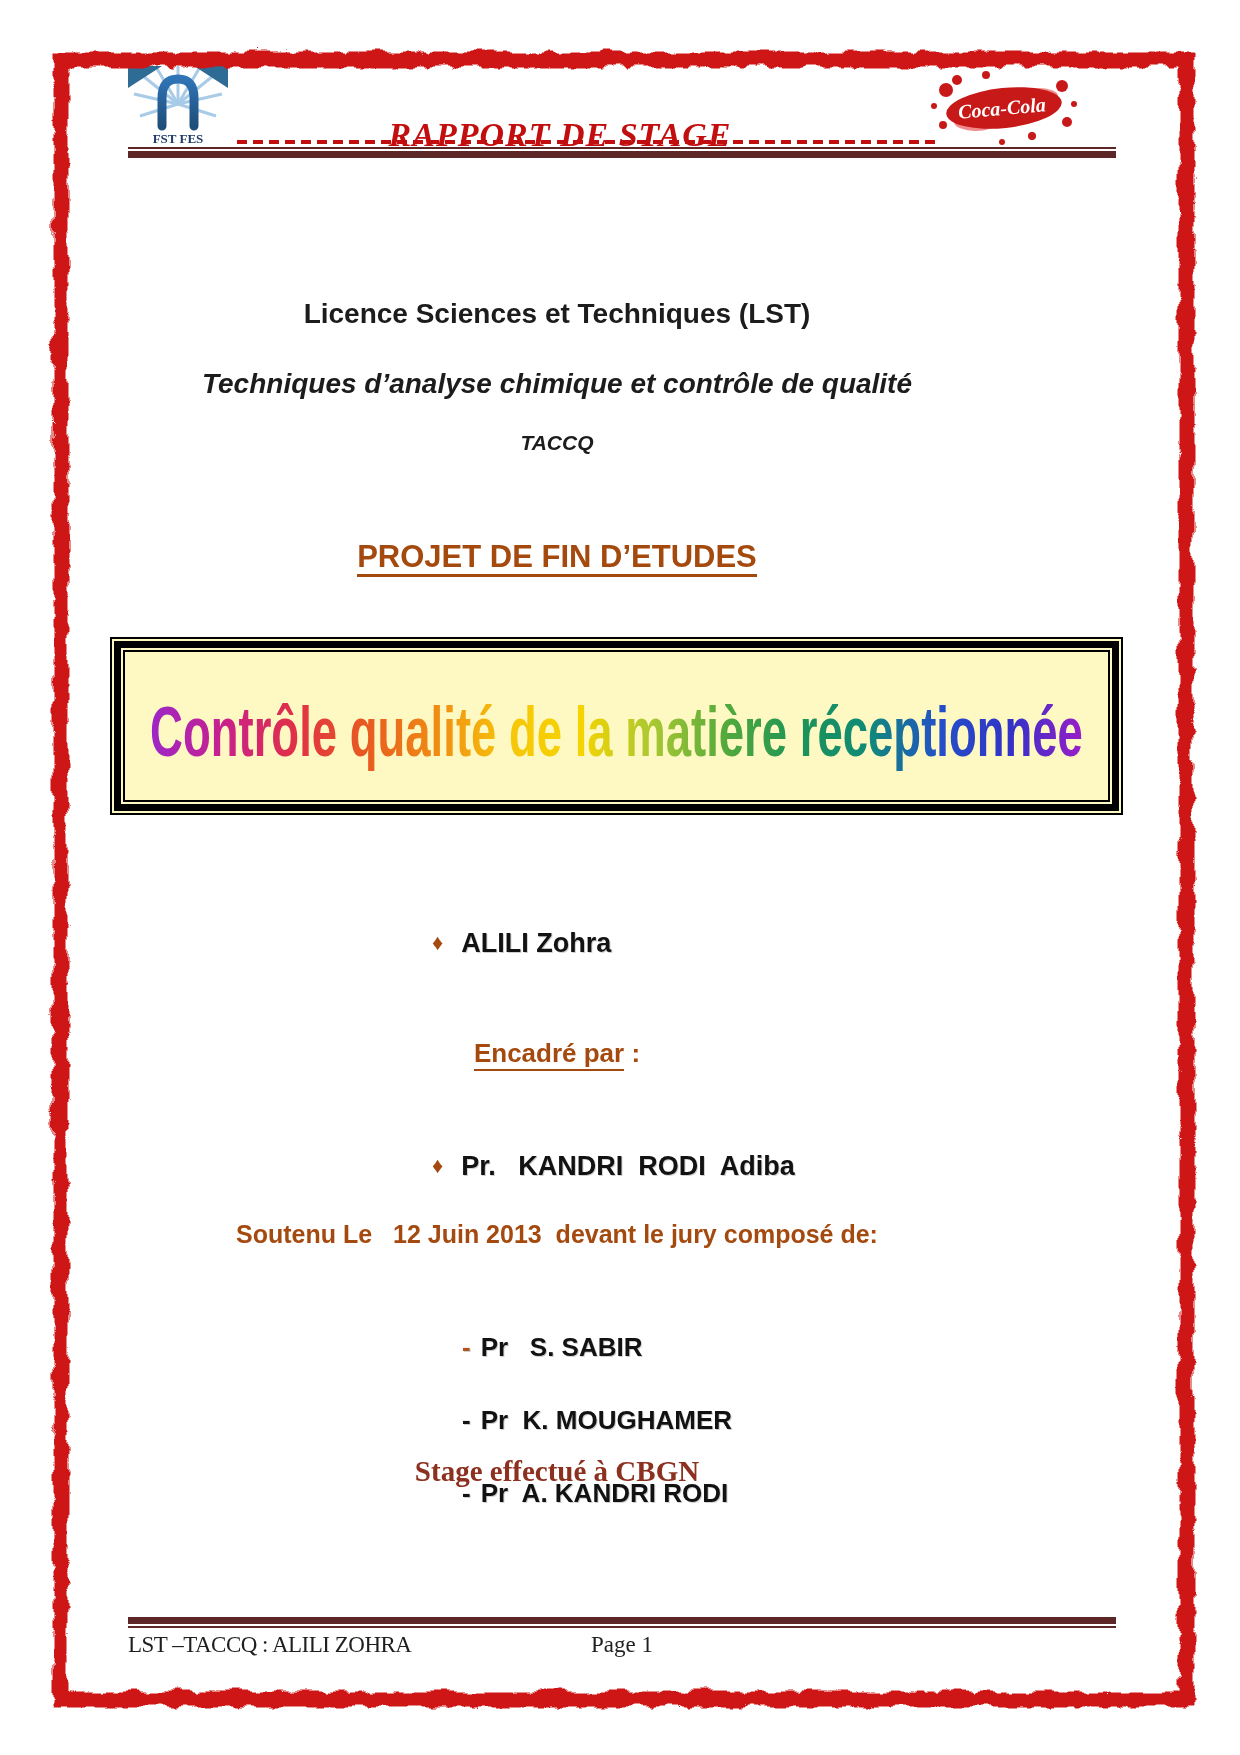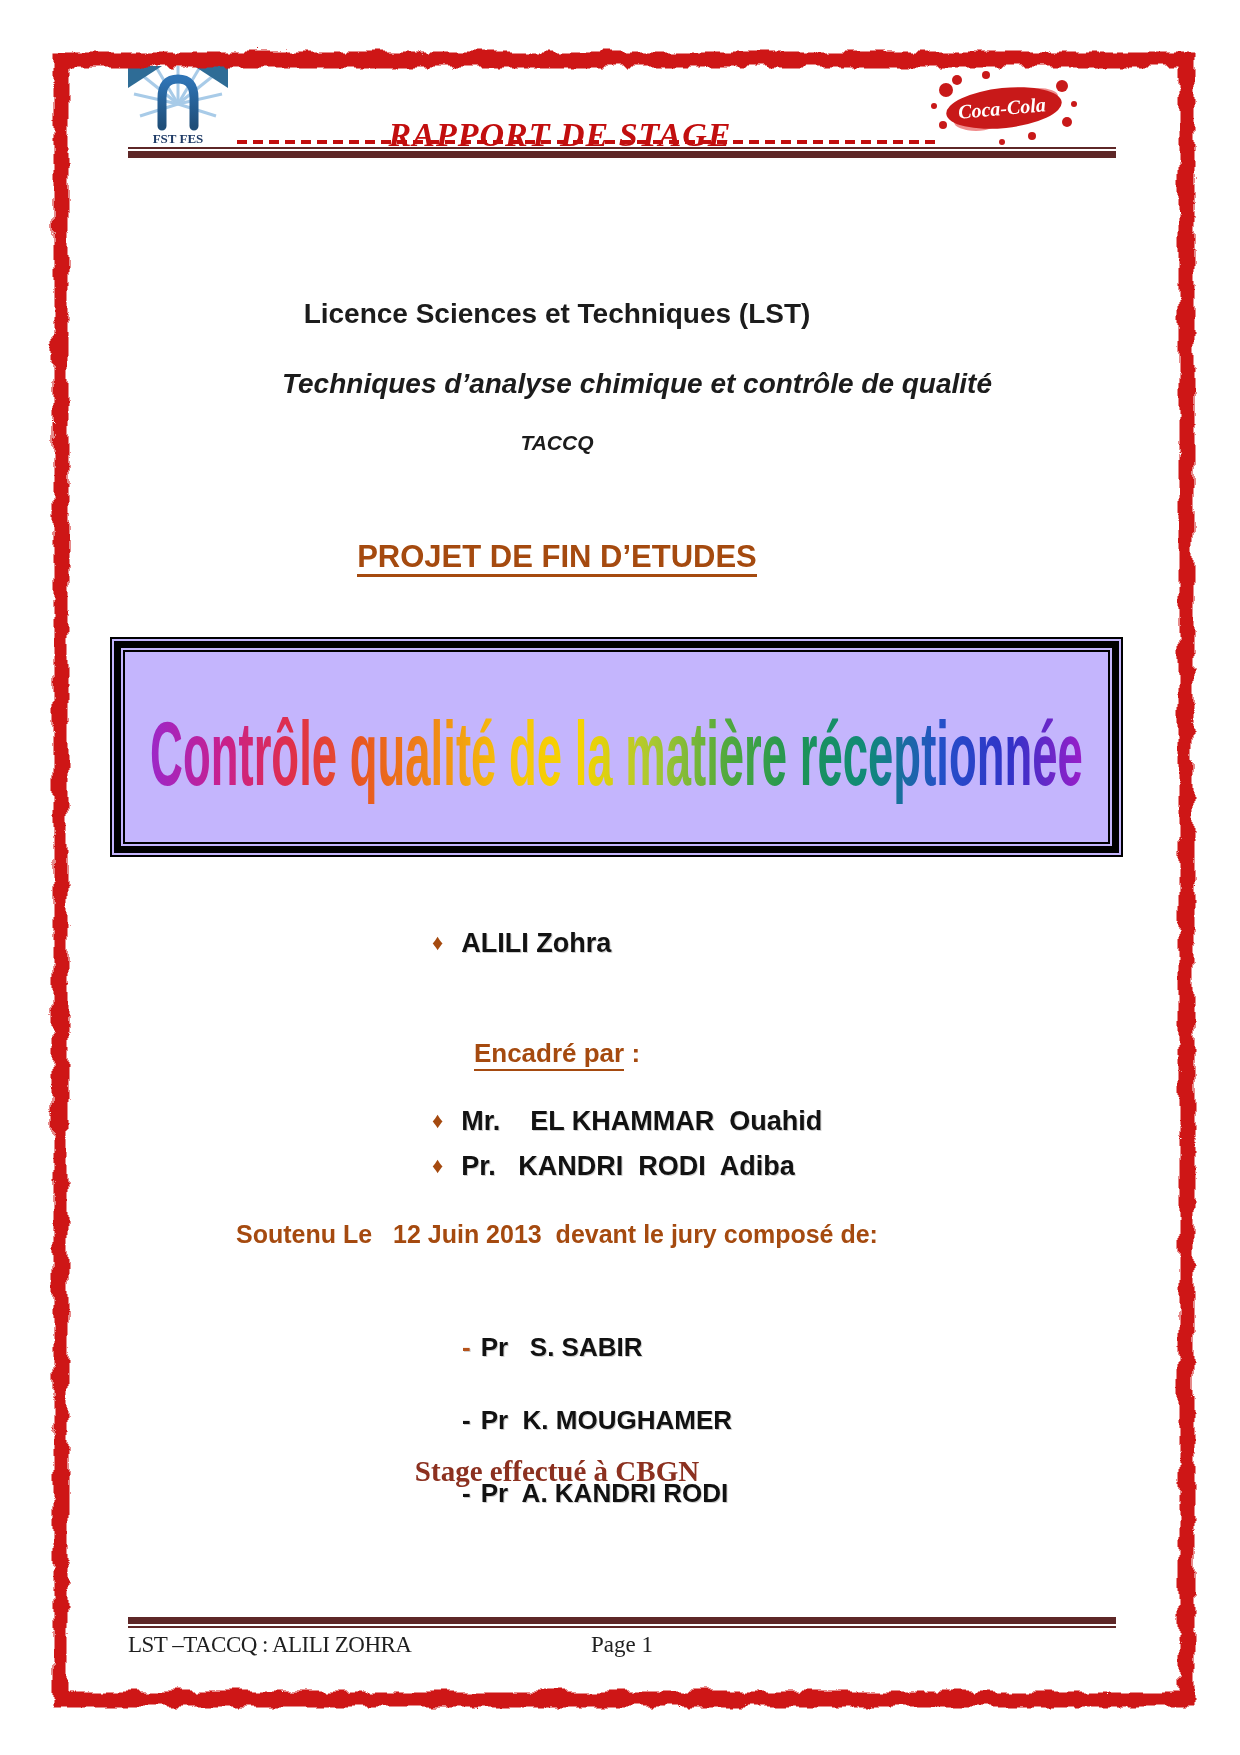"Techniques d’analyse chimique et" .t-tech { text-align: right -> none }
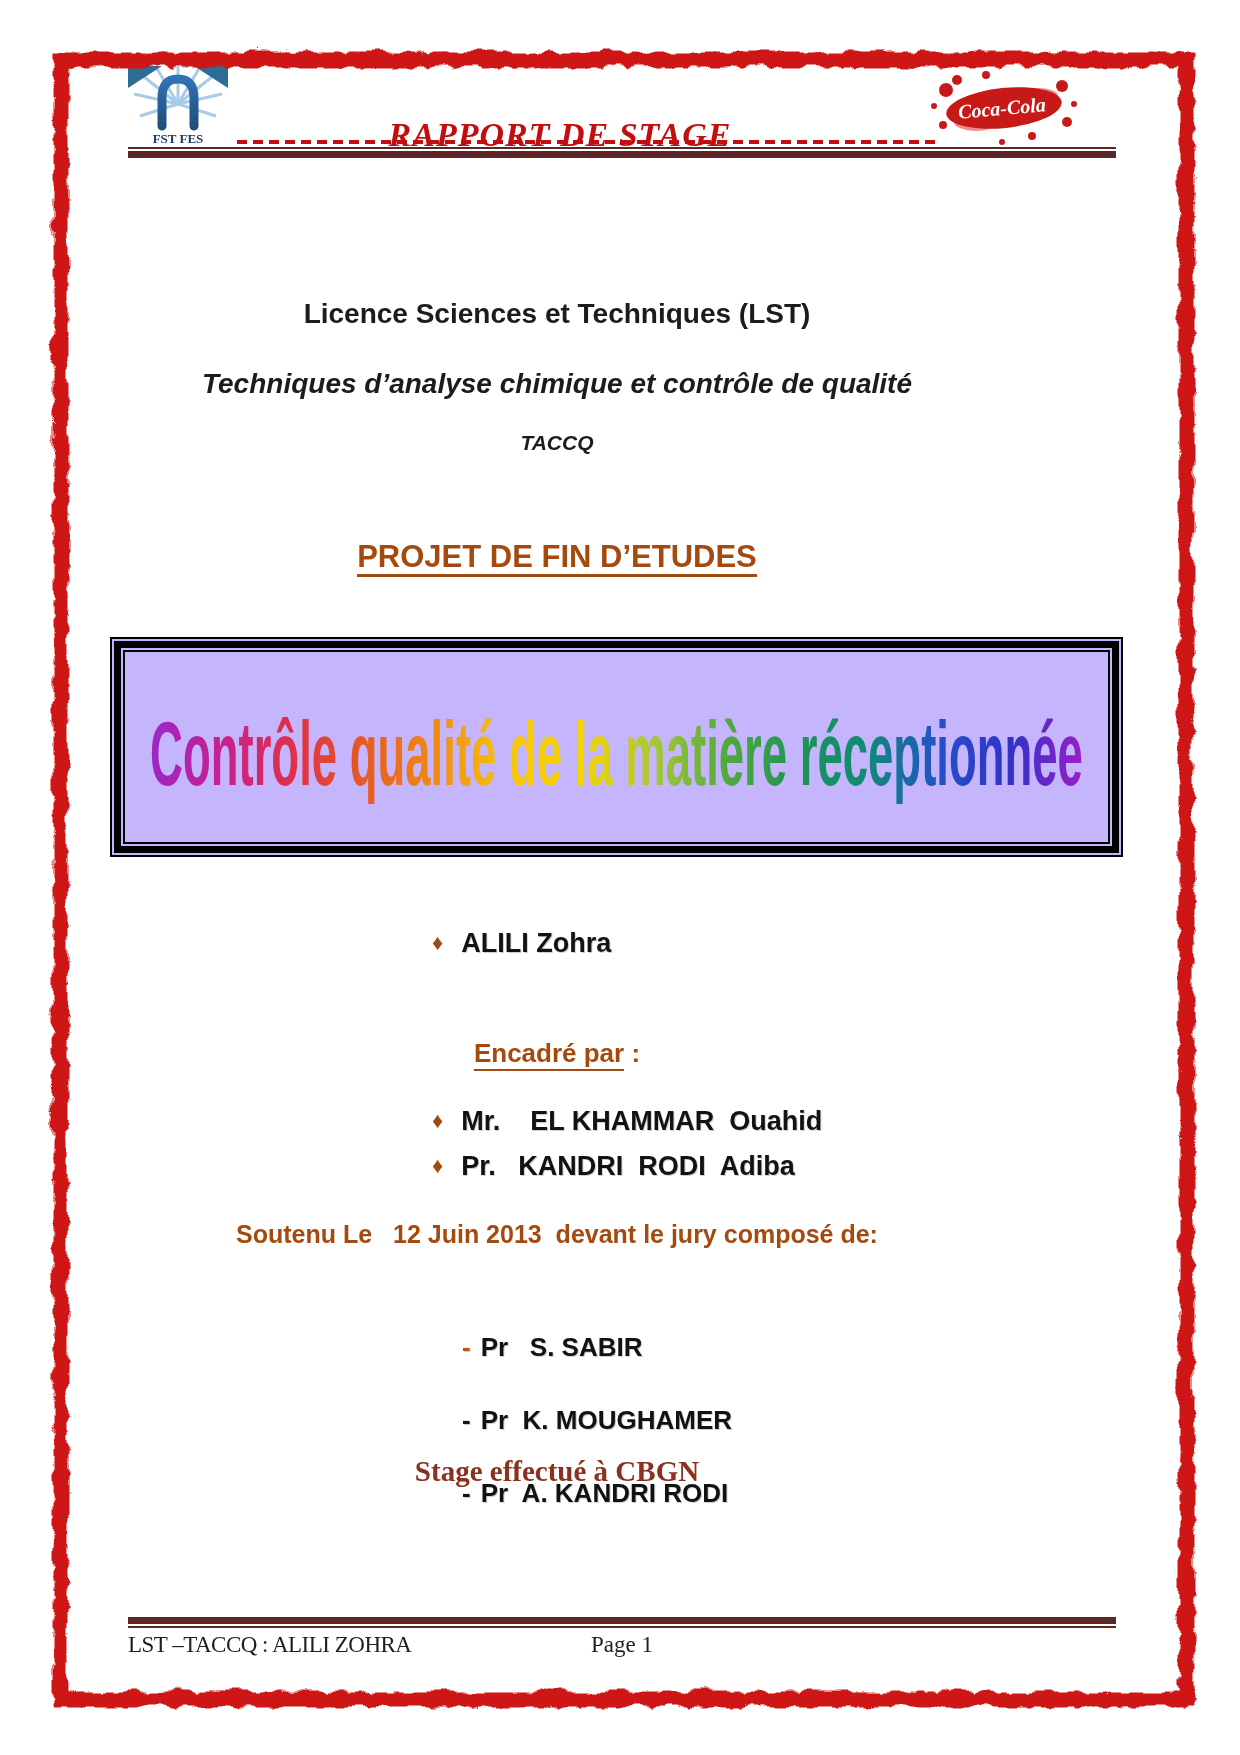"Contrôle qualité de la matière" .wordart { background: #c4b5fd -> #fef9c3; height: 220px -> 178px }
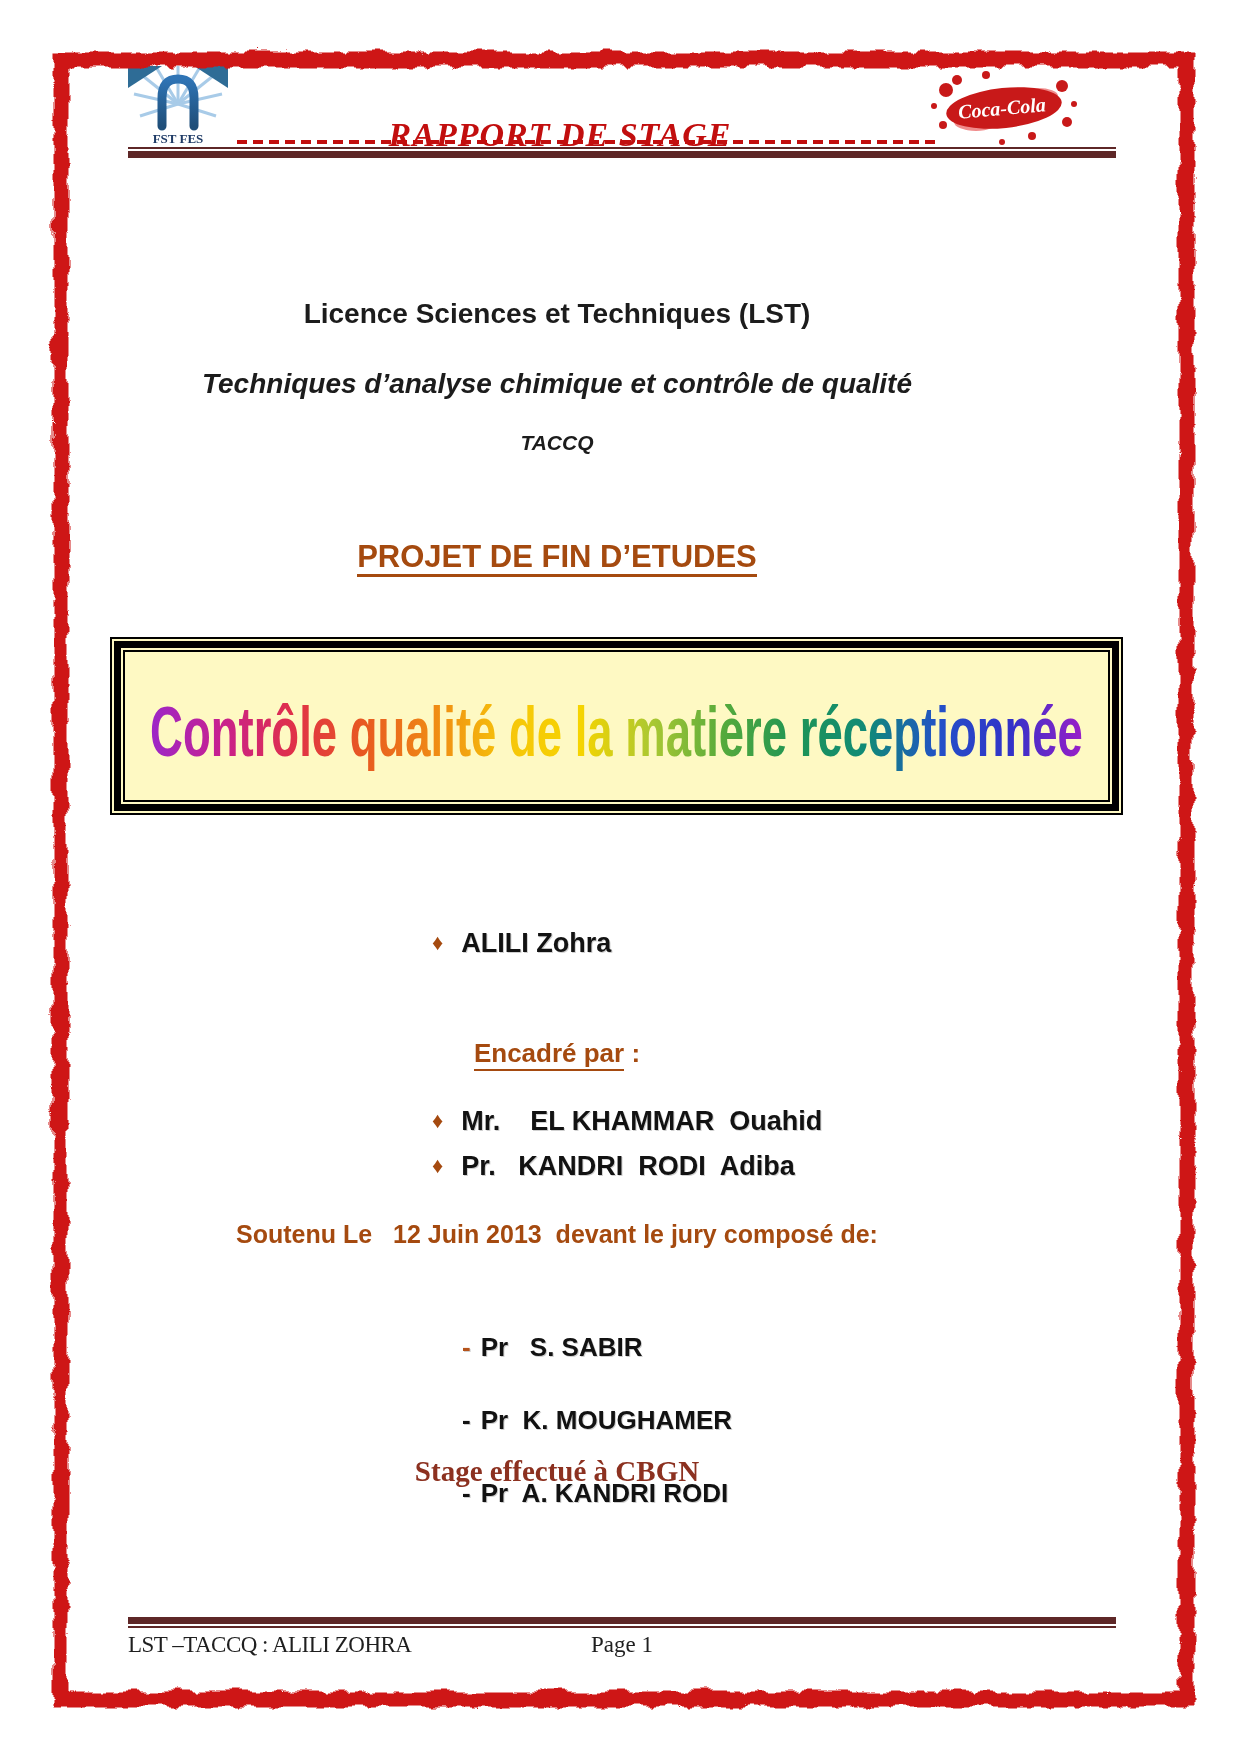"♦ Mr. EL KHAMMAR Ouahid" div.bullet-row { html: <div><span>♦</span><span>Mr. EL KHAMMAR Ouahid</span></div> -> none }
